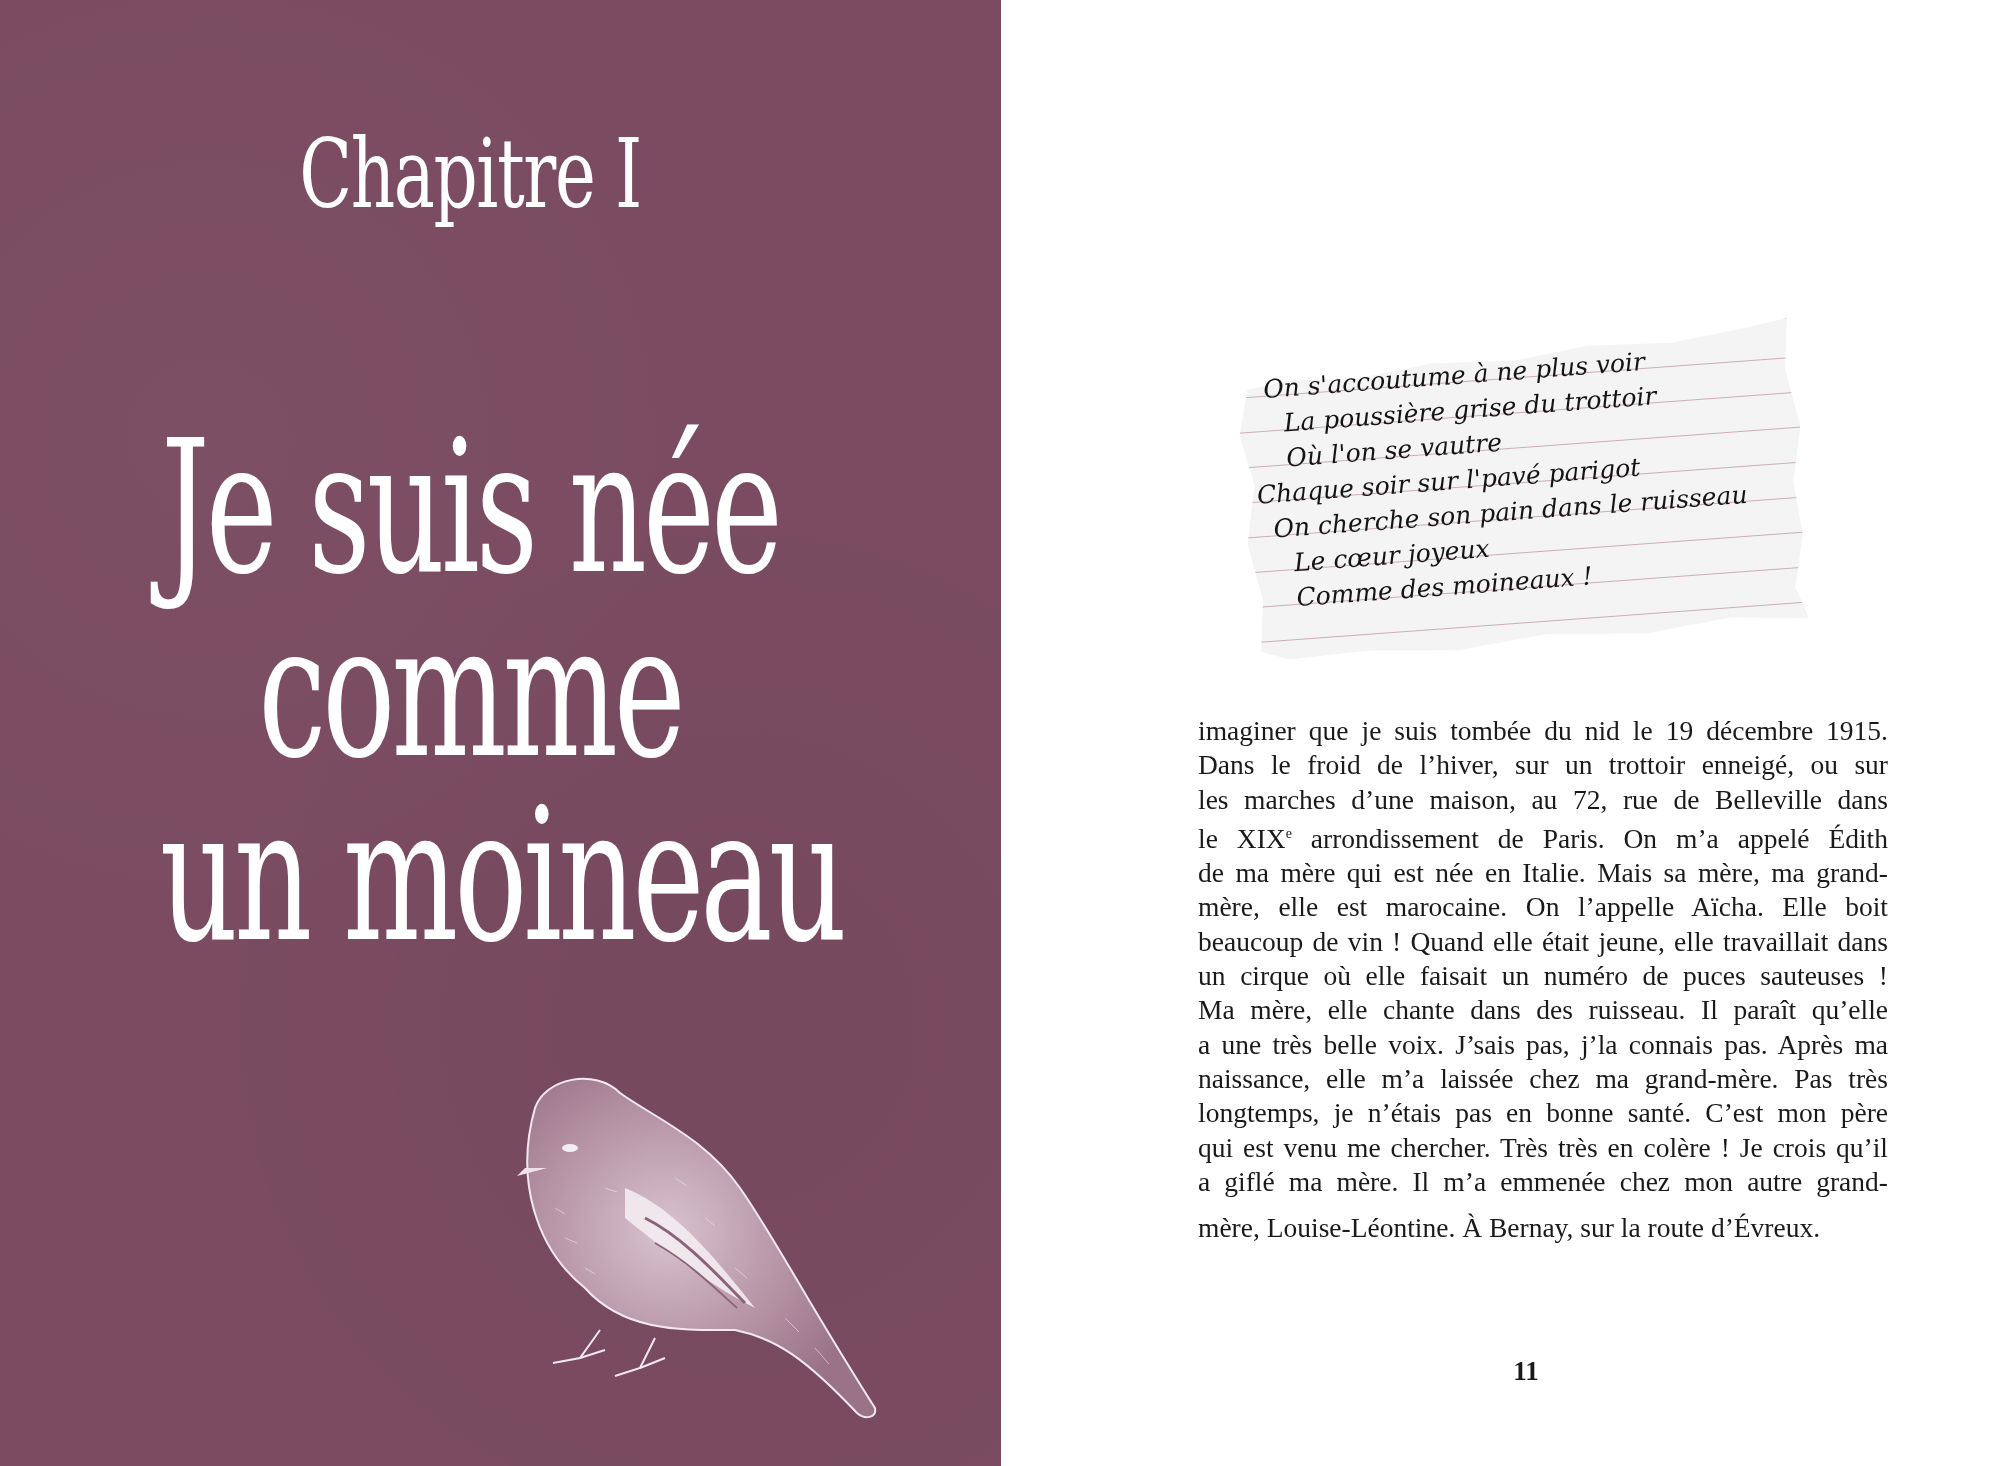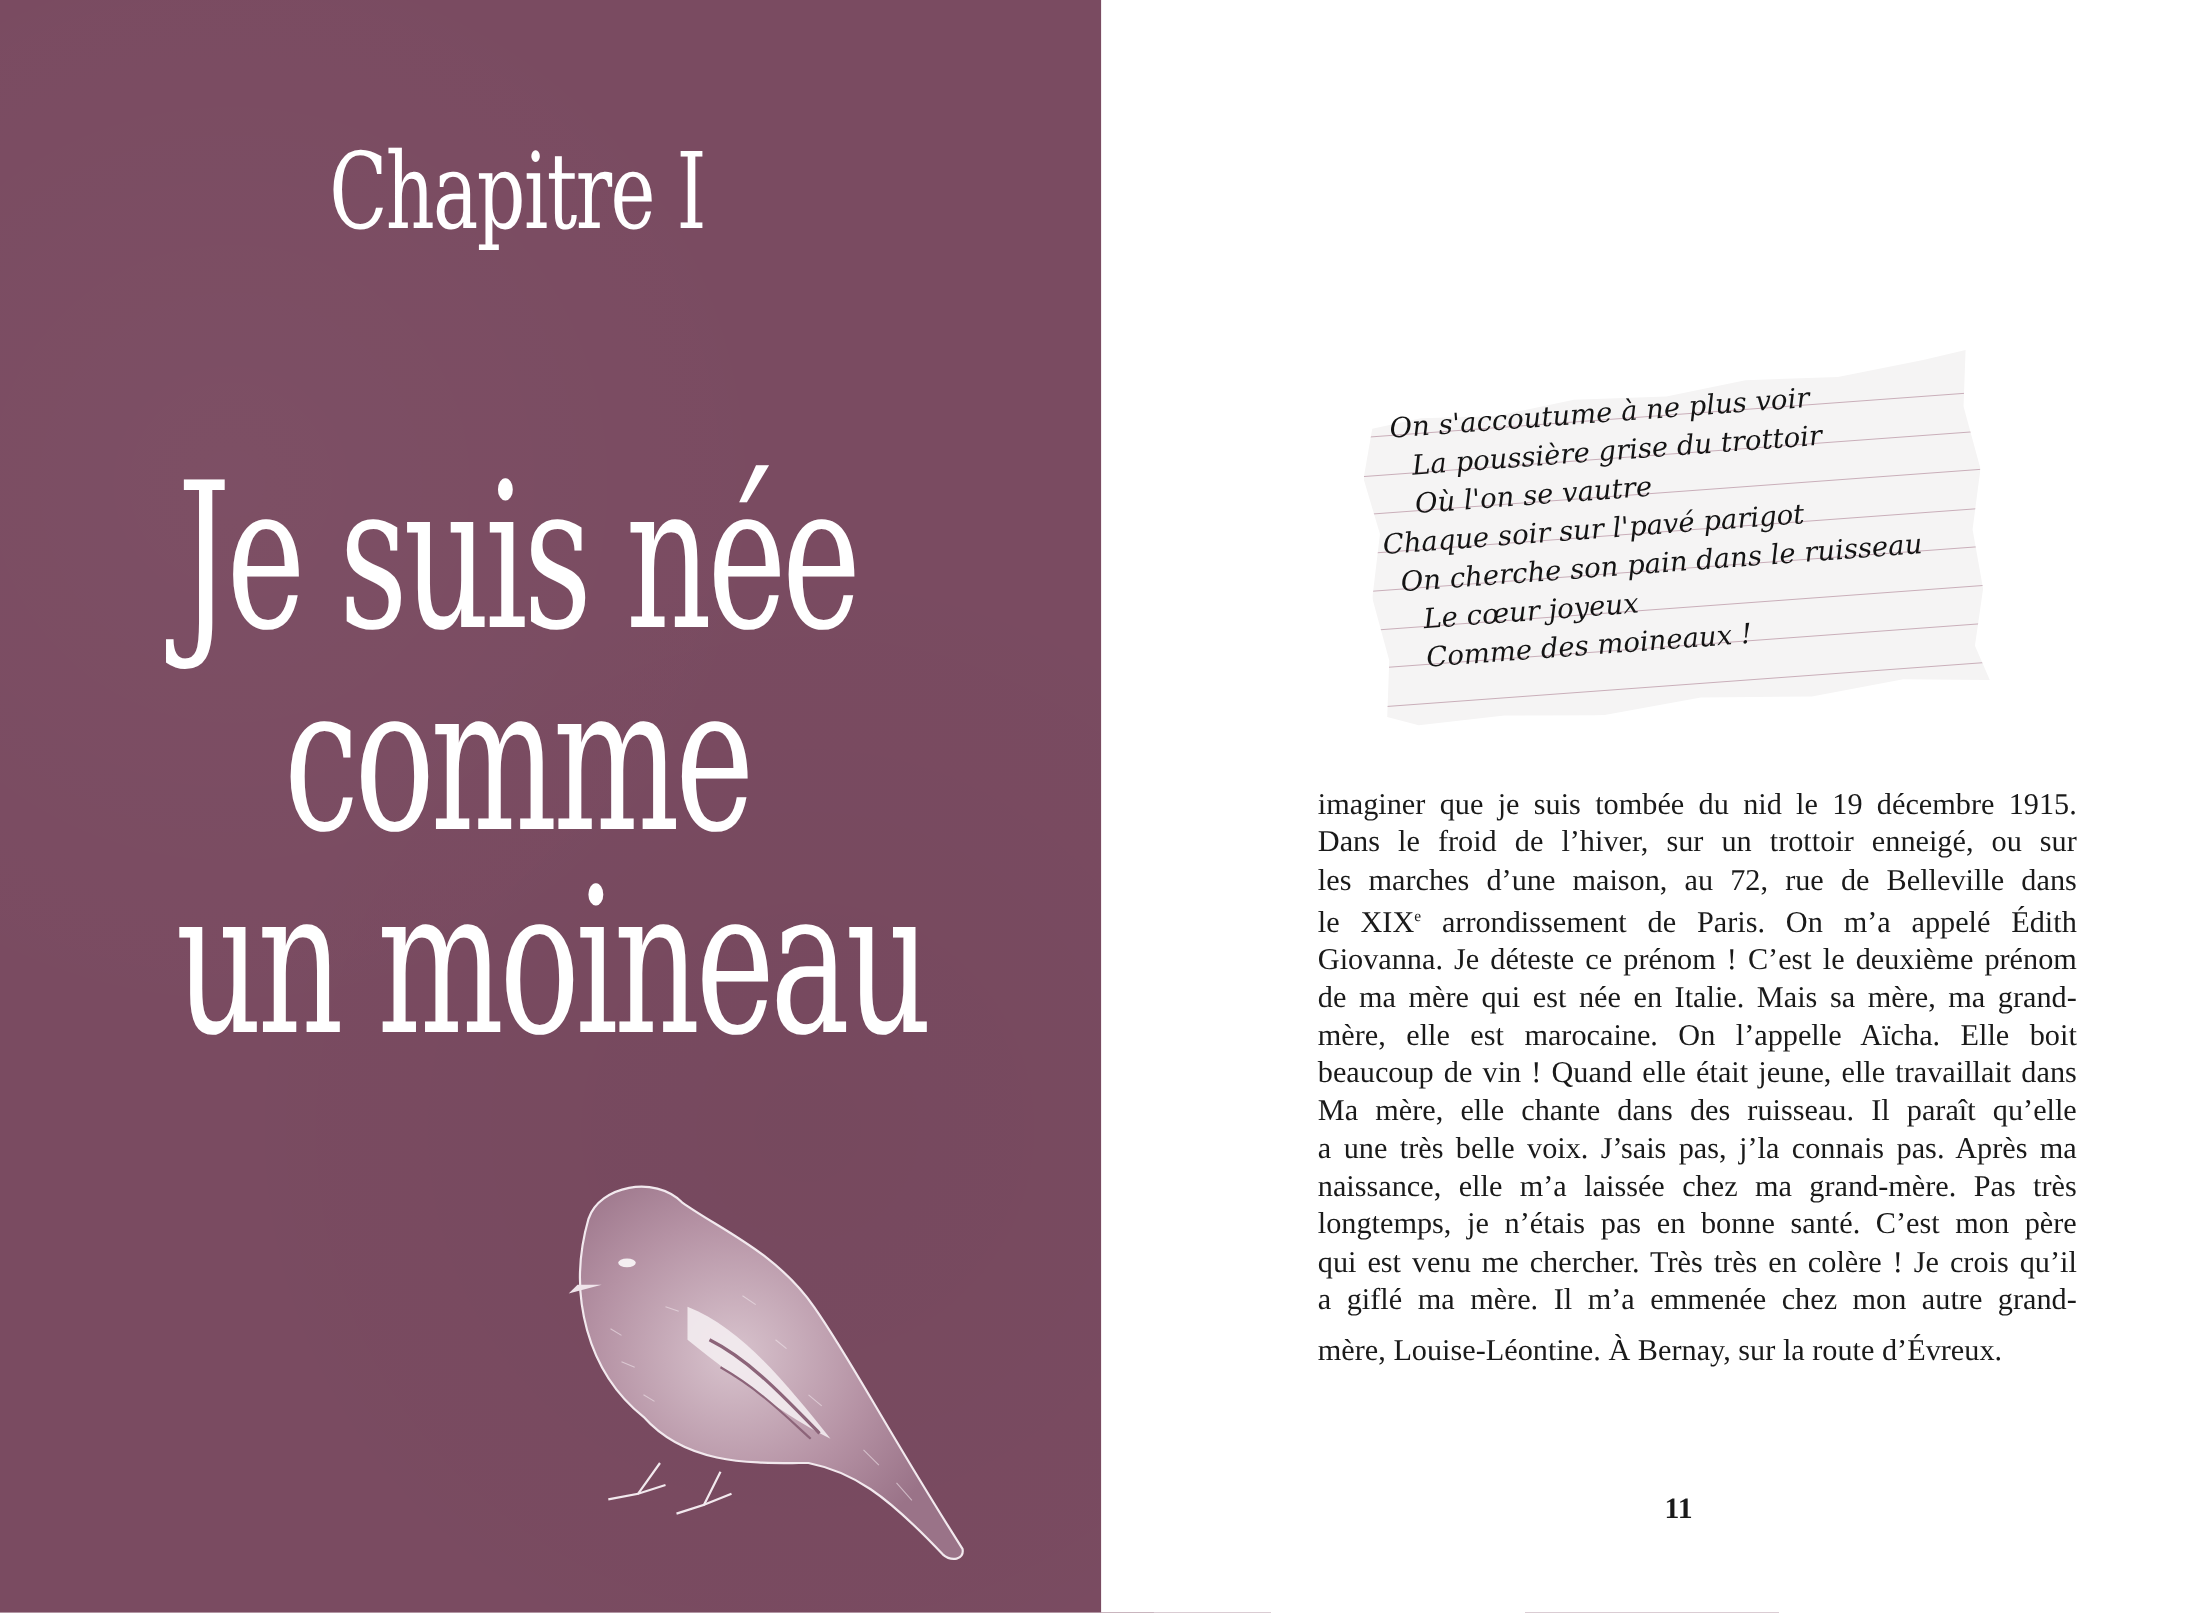"Giovanna. Je déteste ce prénom" span.line { html: <span>Giovanna. Je déteste ce prénom ! C’est le deuxième prénom</span> -> none }
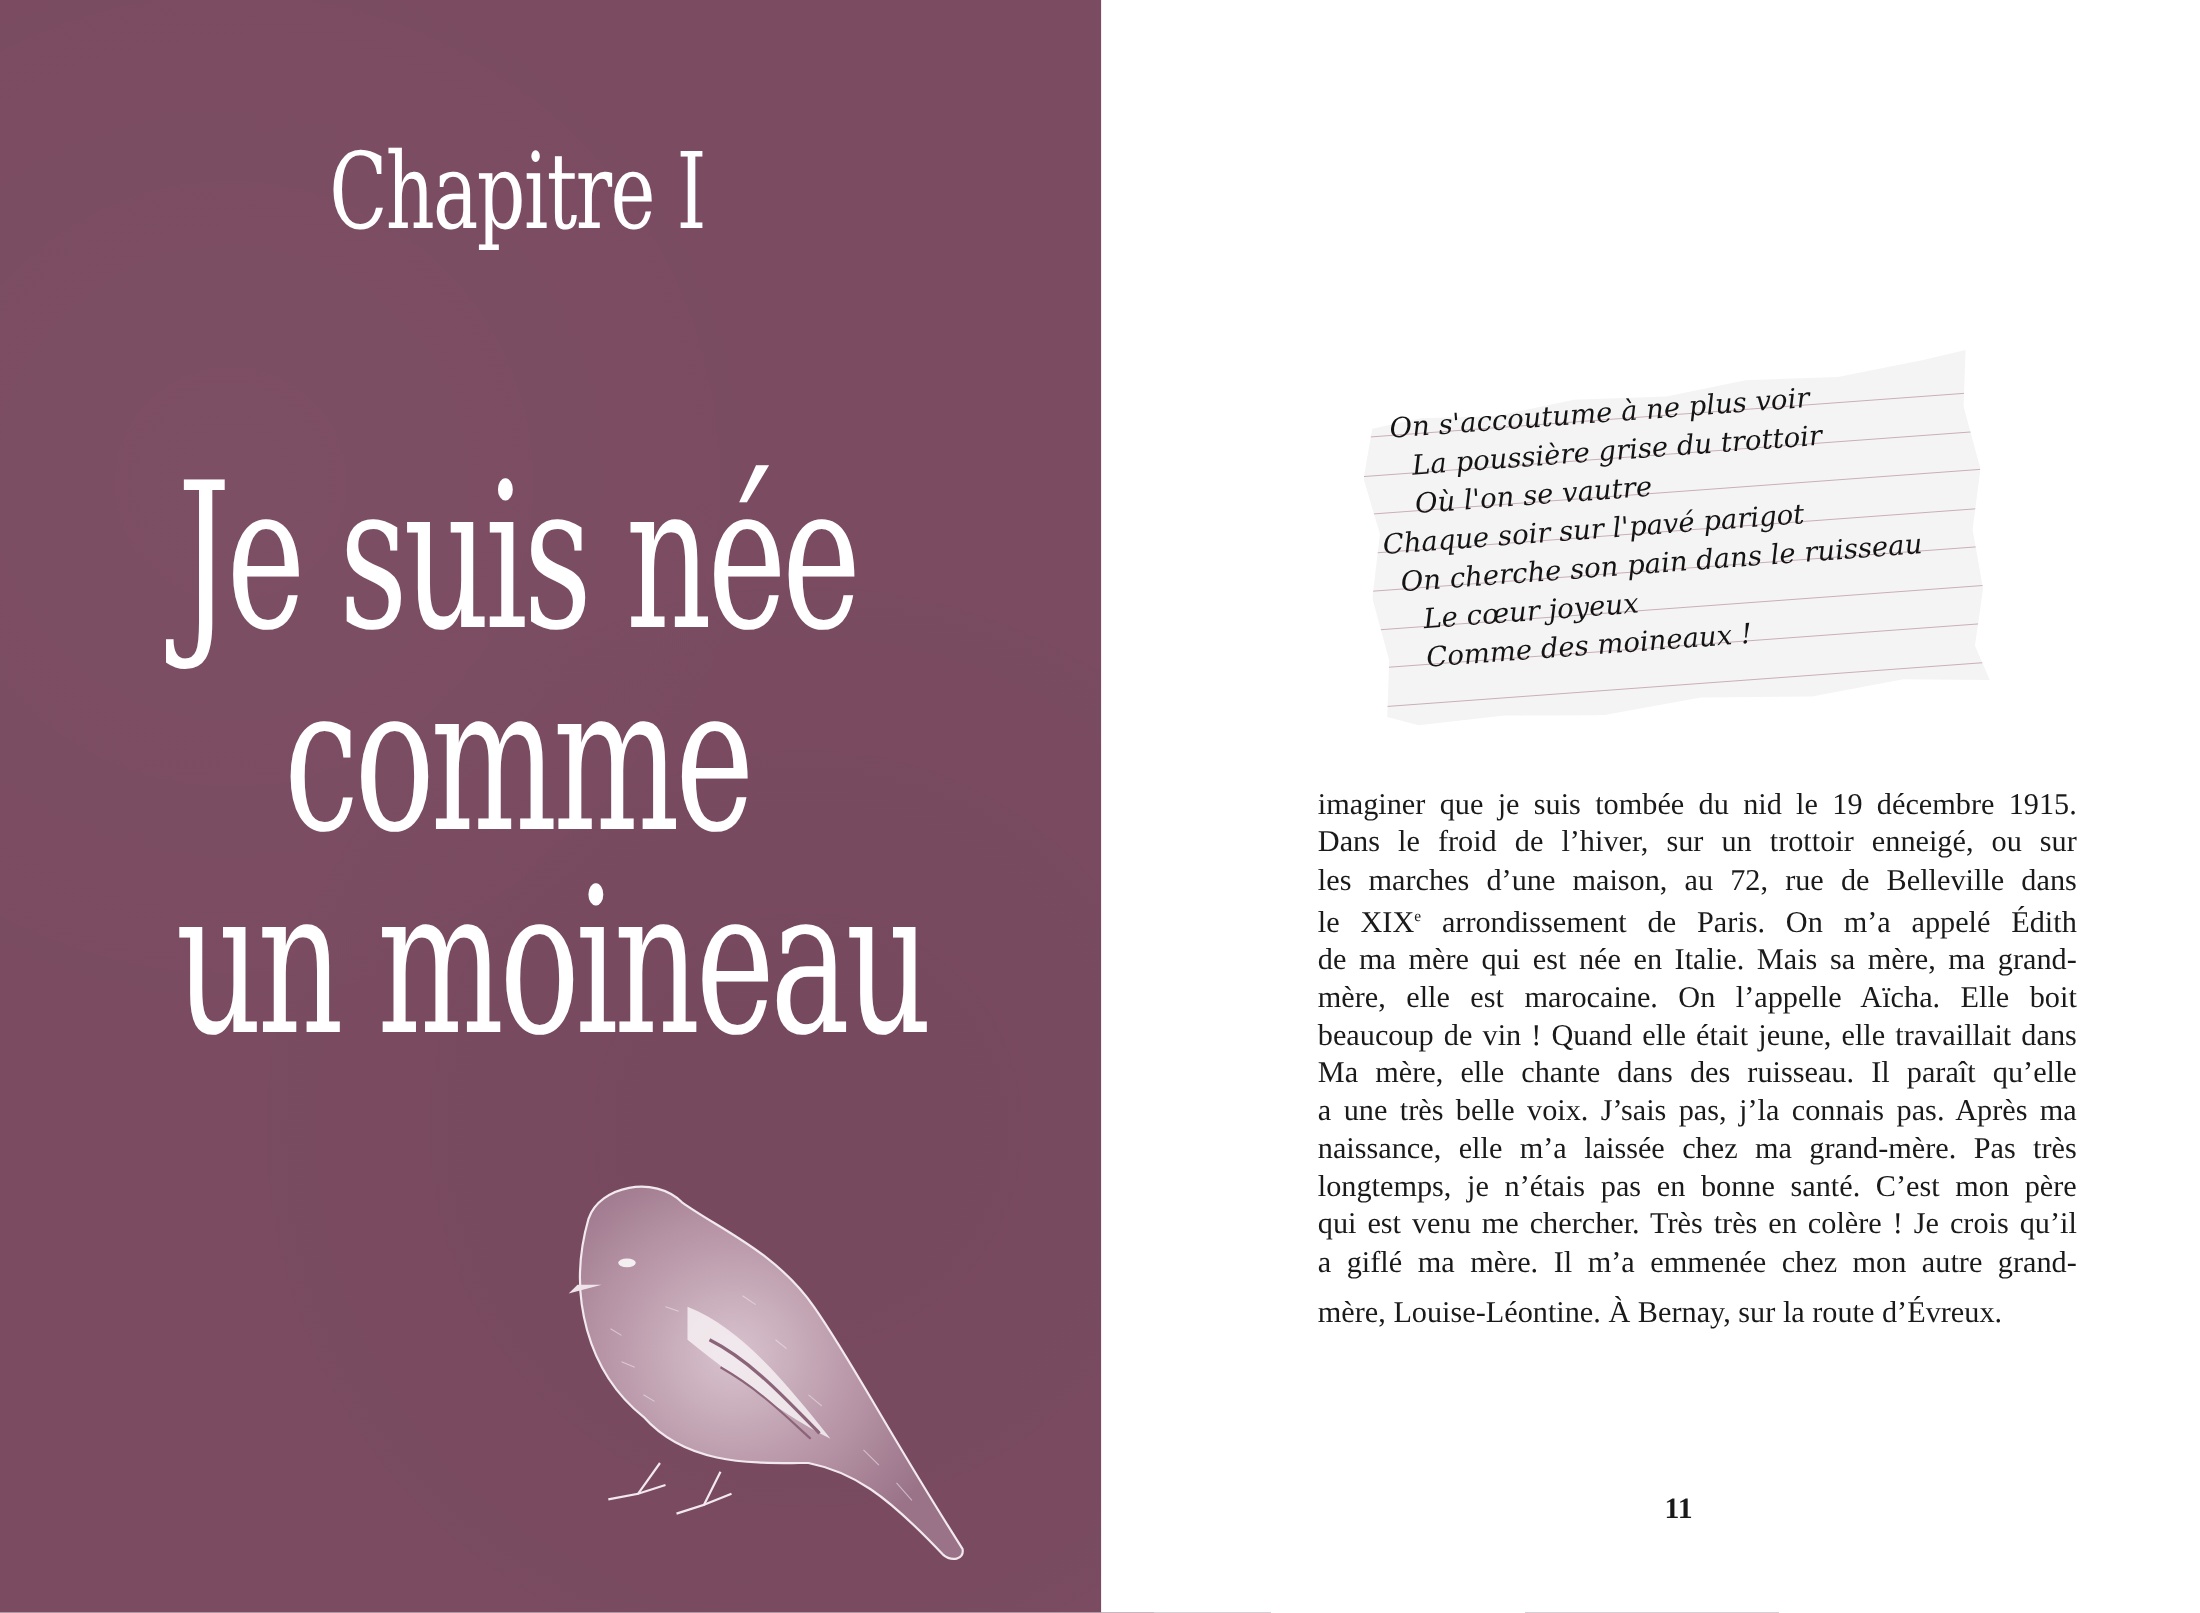"un cirque où elle faisait" span.line { html: none -> <span>un cirque où elle faisait un numéro de puces sauteuses !</span> }
